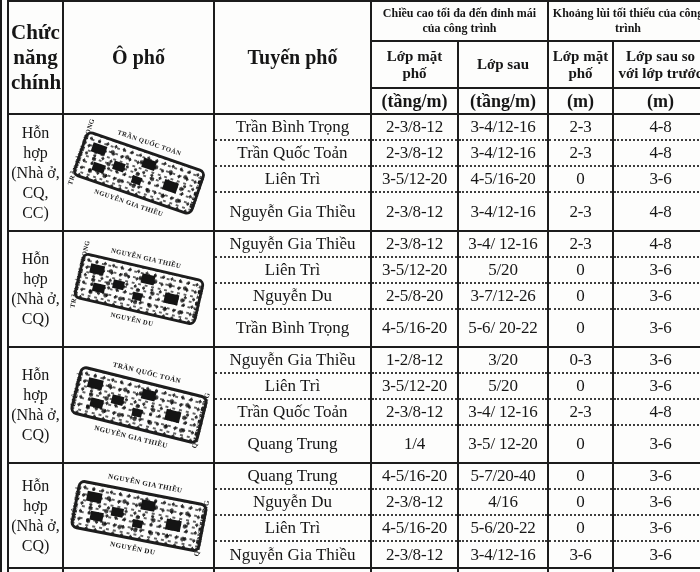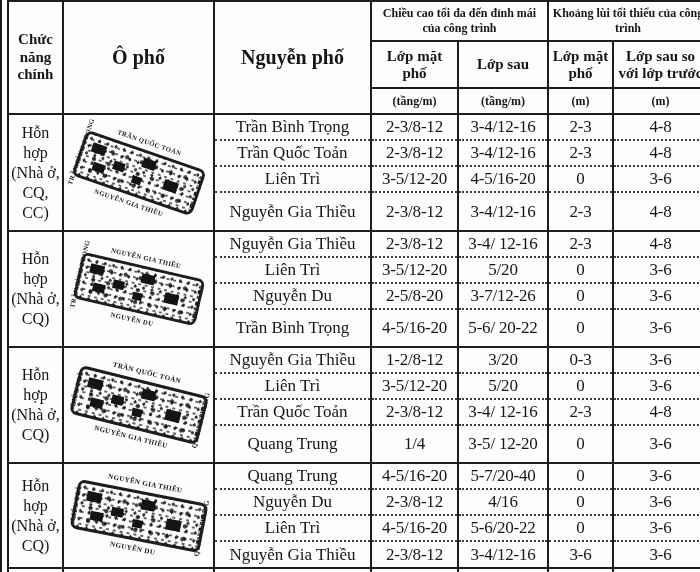"Chức năng chính" .h-fn { font-size: 15px -> 21px }
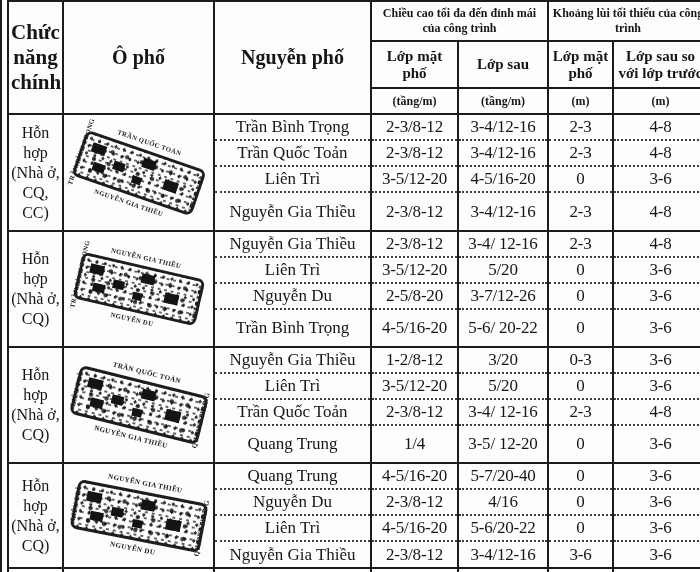"Nguyễn phố" th.h-col { text: Nguyễn -> Tuyến }
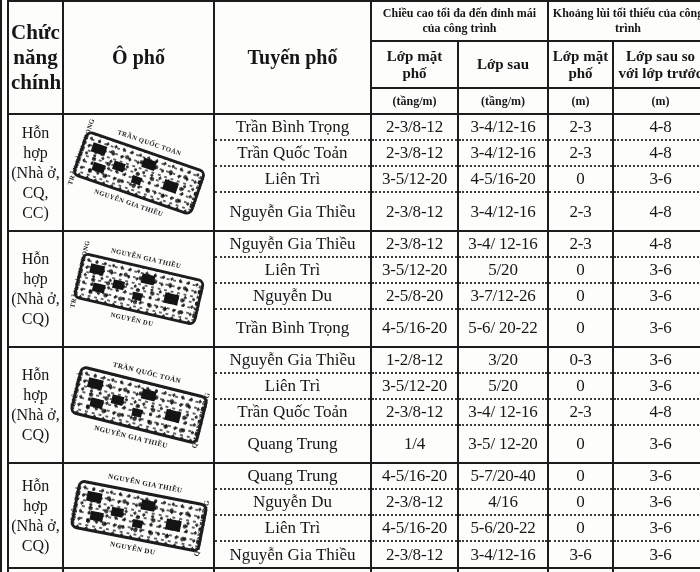"(tầng/m)" .h-unit { font-size: 12px -> 18px }
